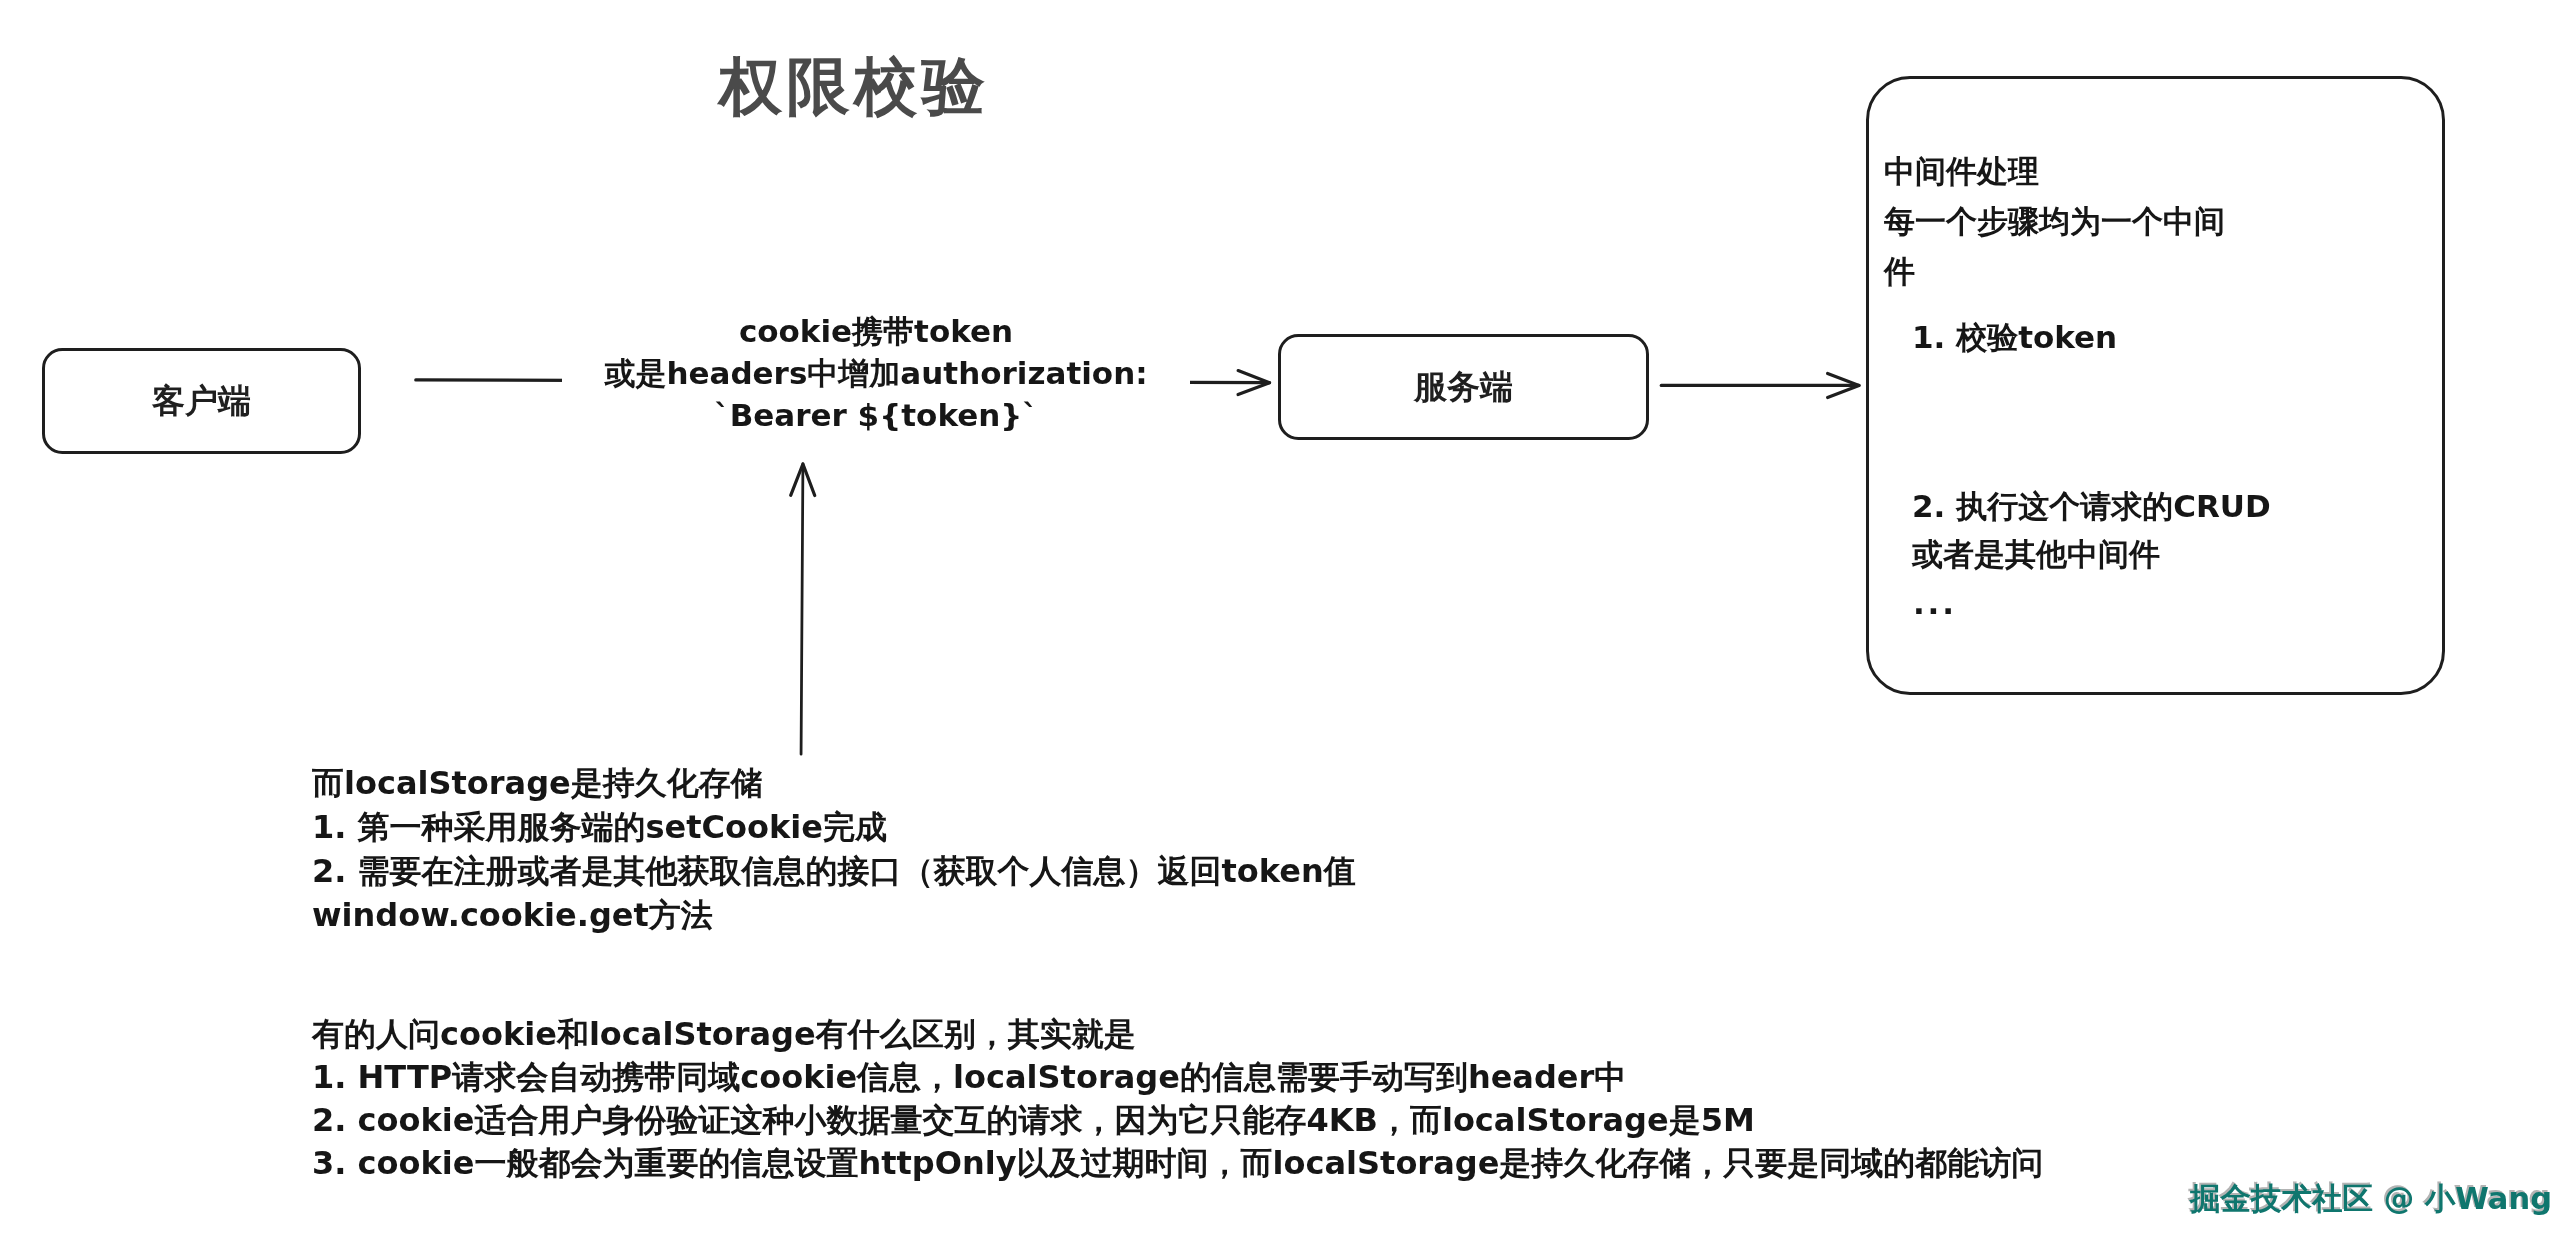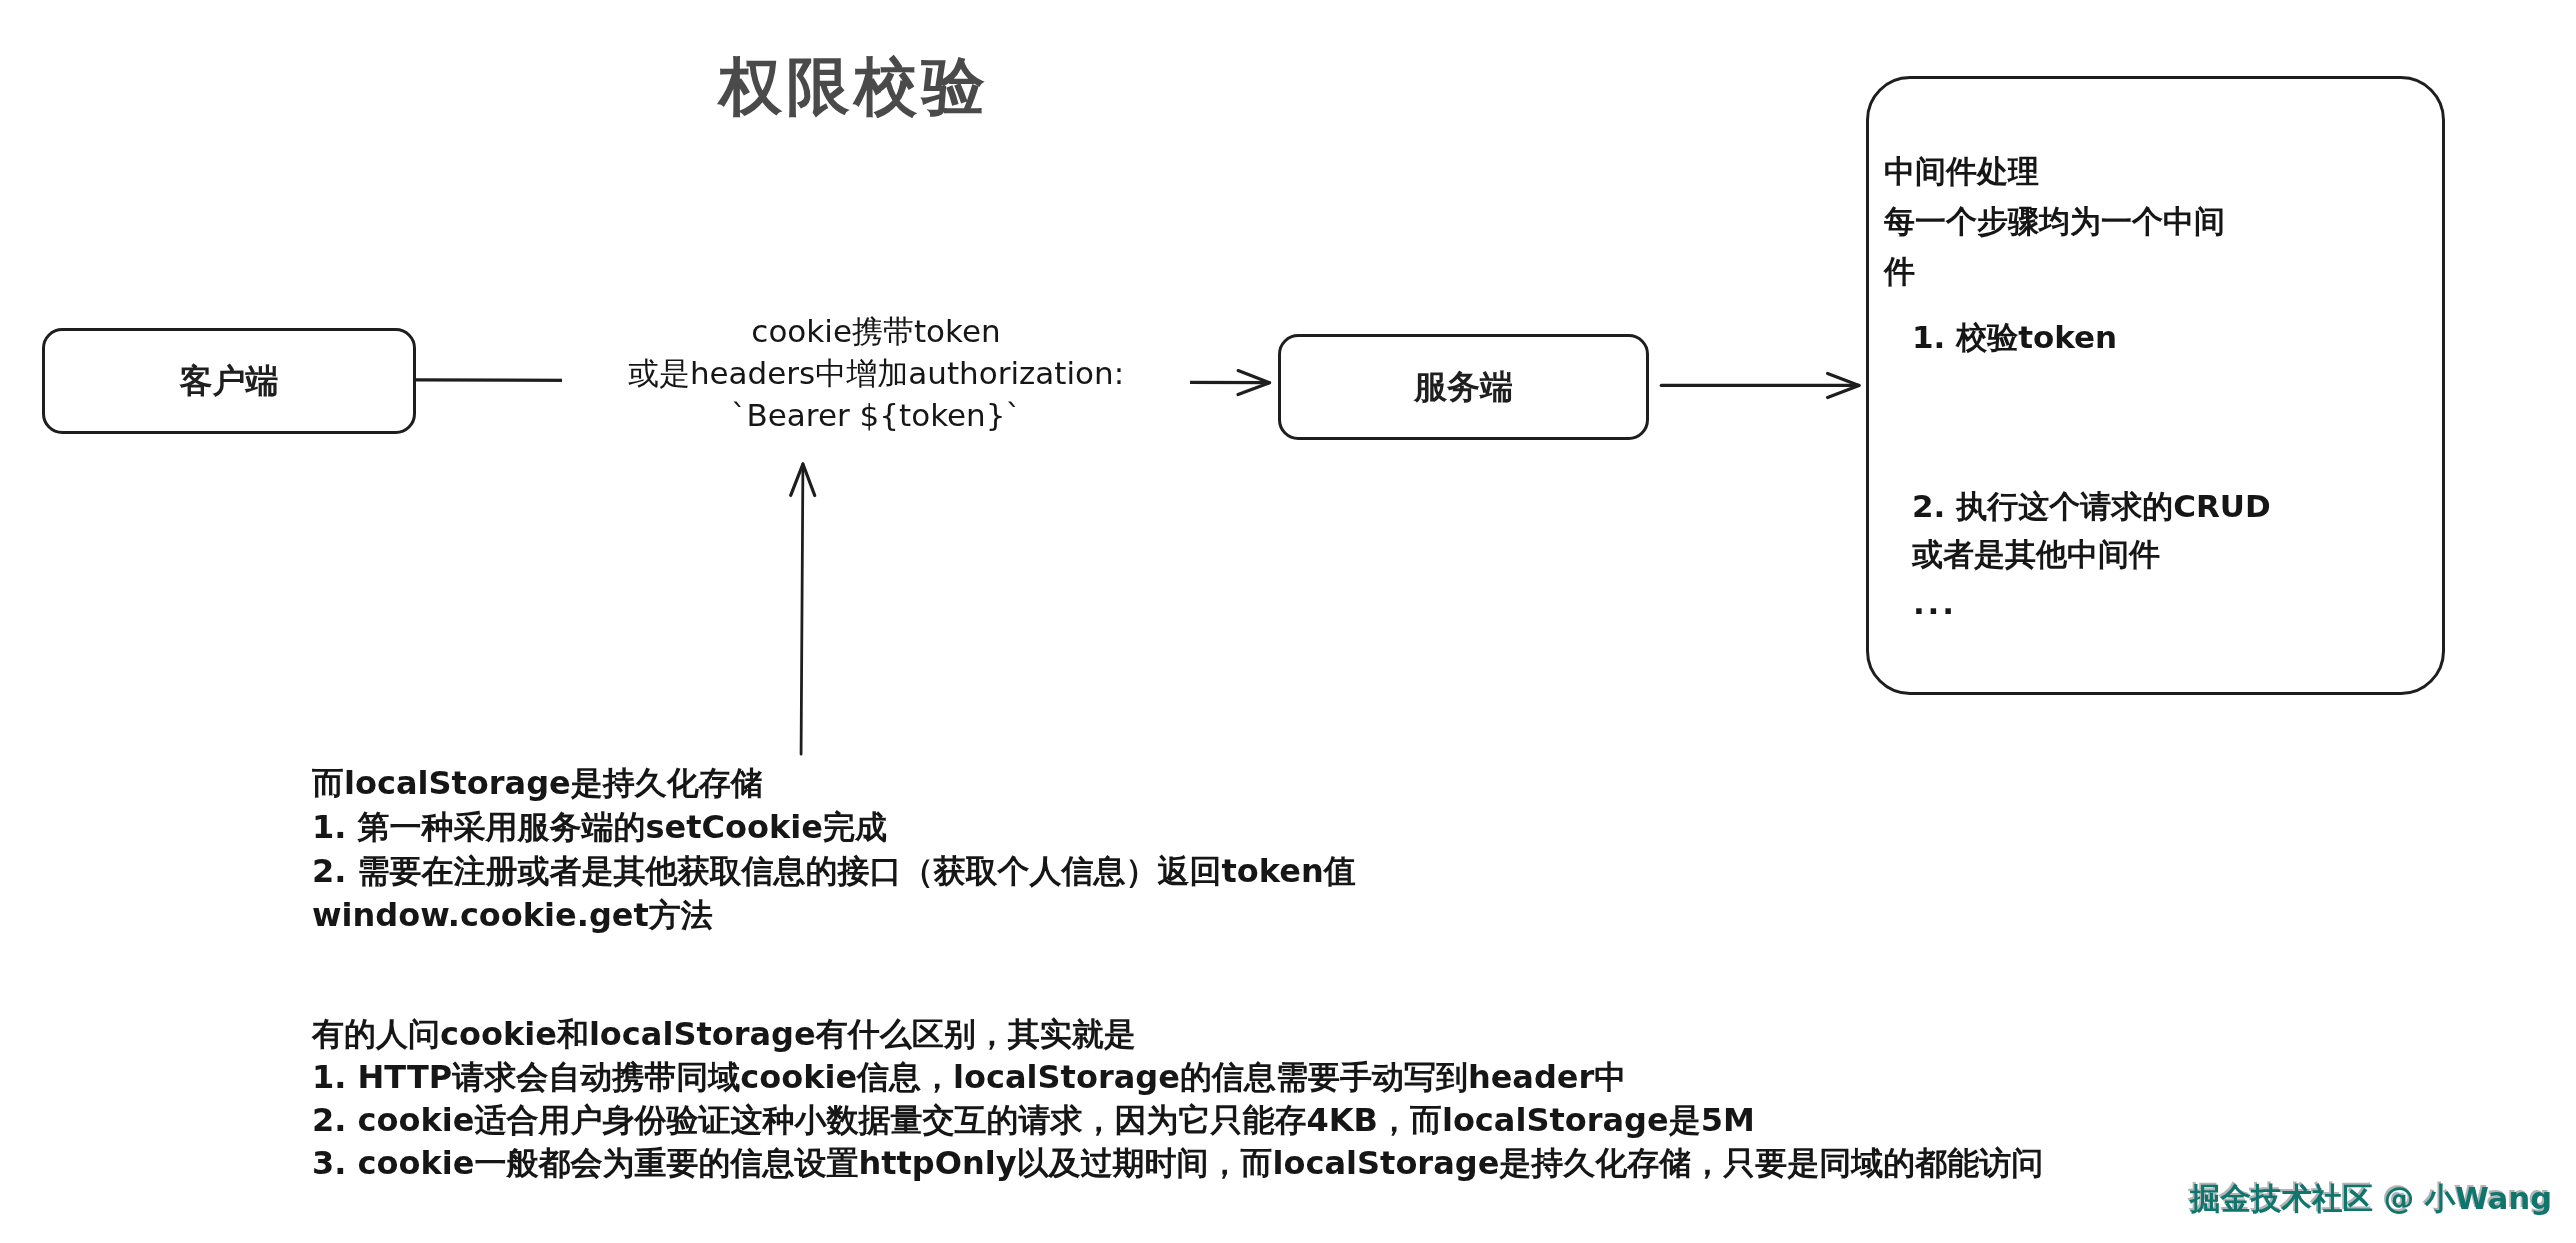"cookie携带token" .edge-label { font-weight: 400 -> 700 }
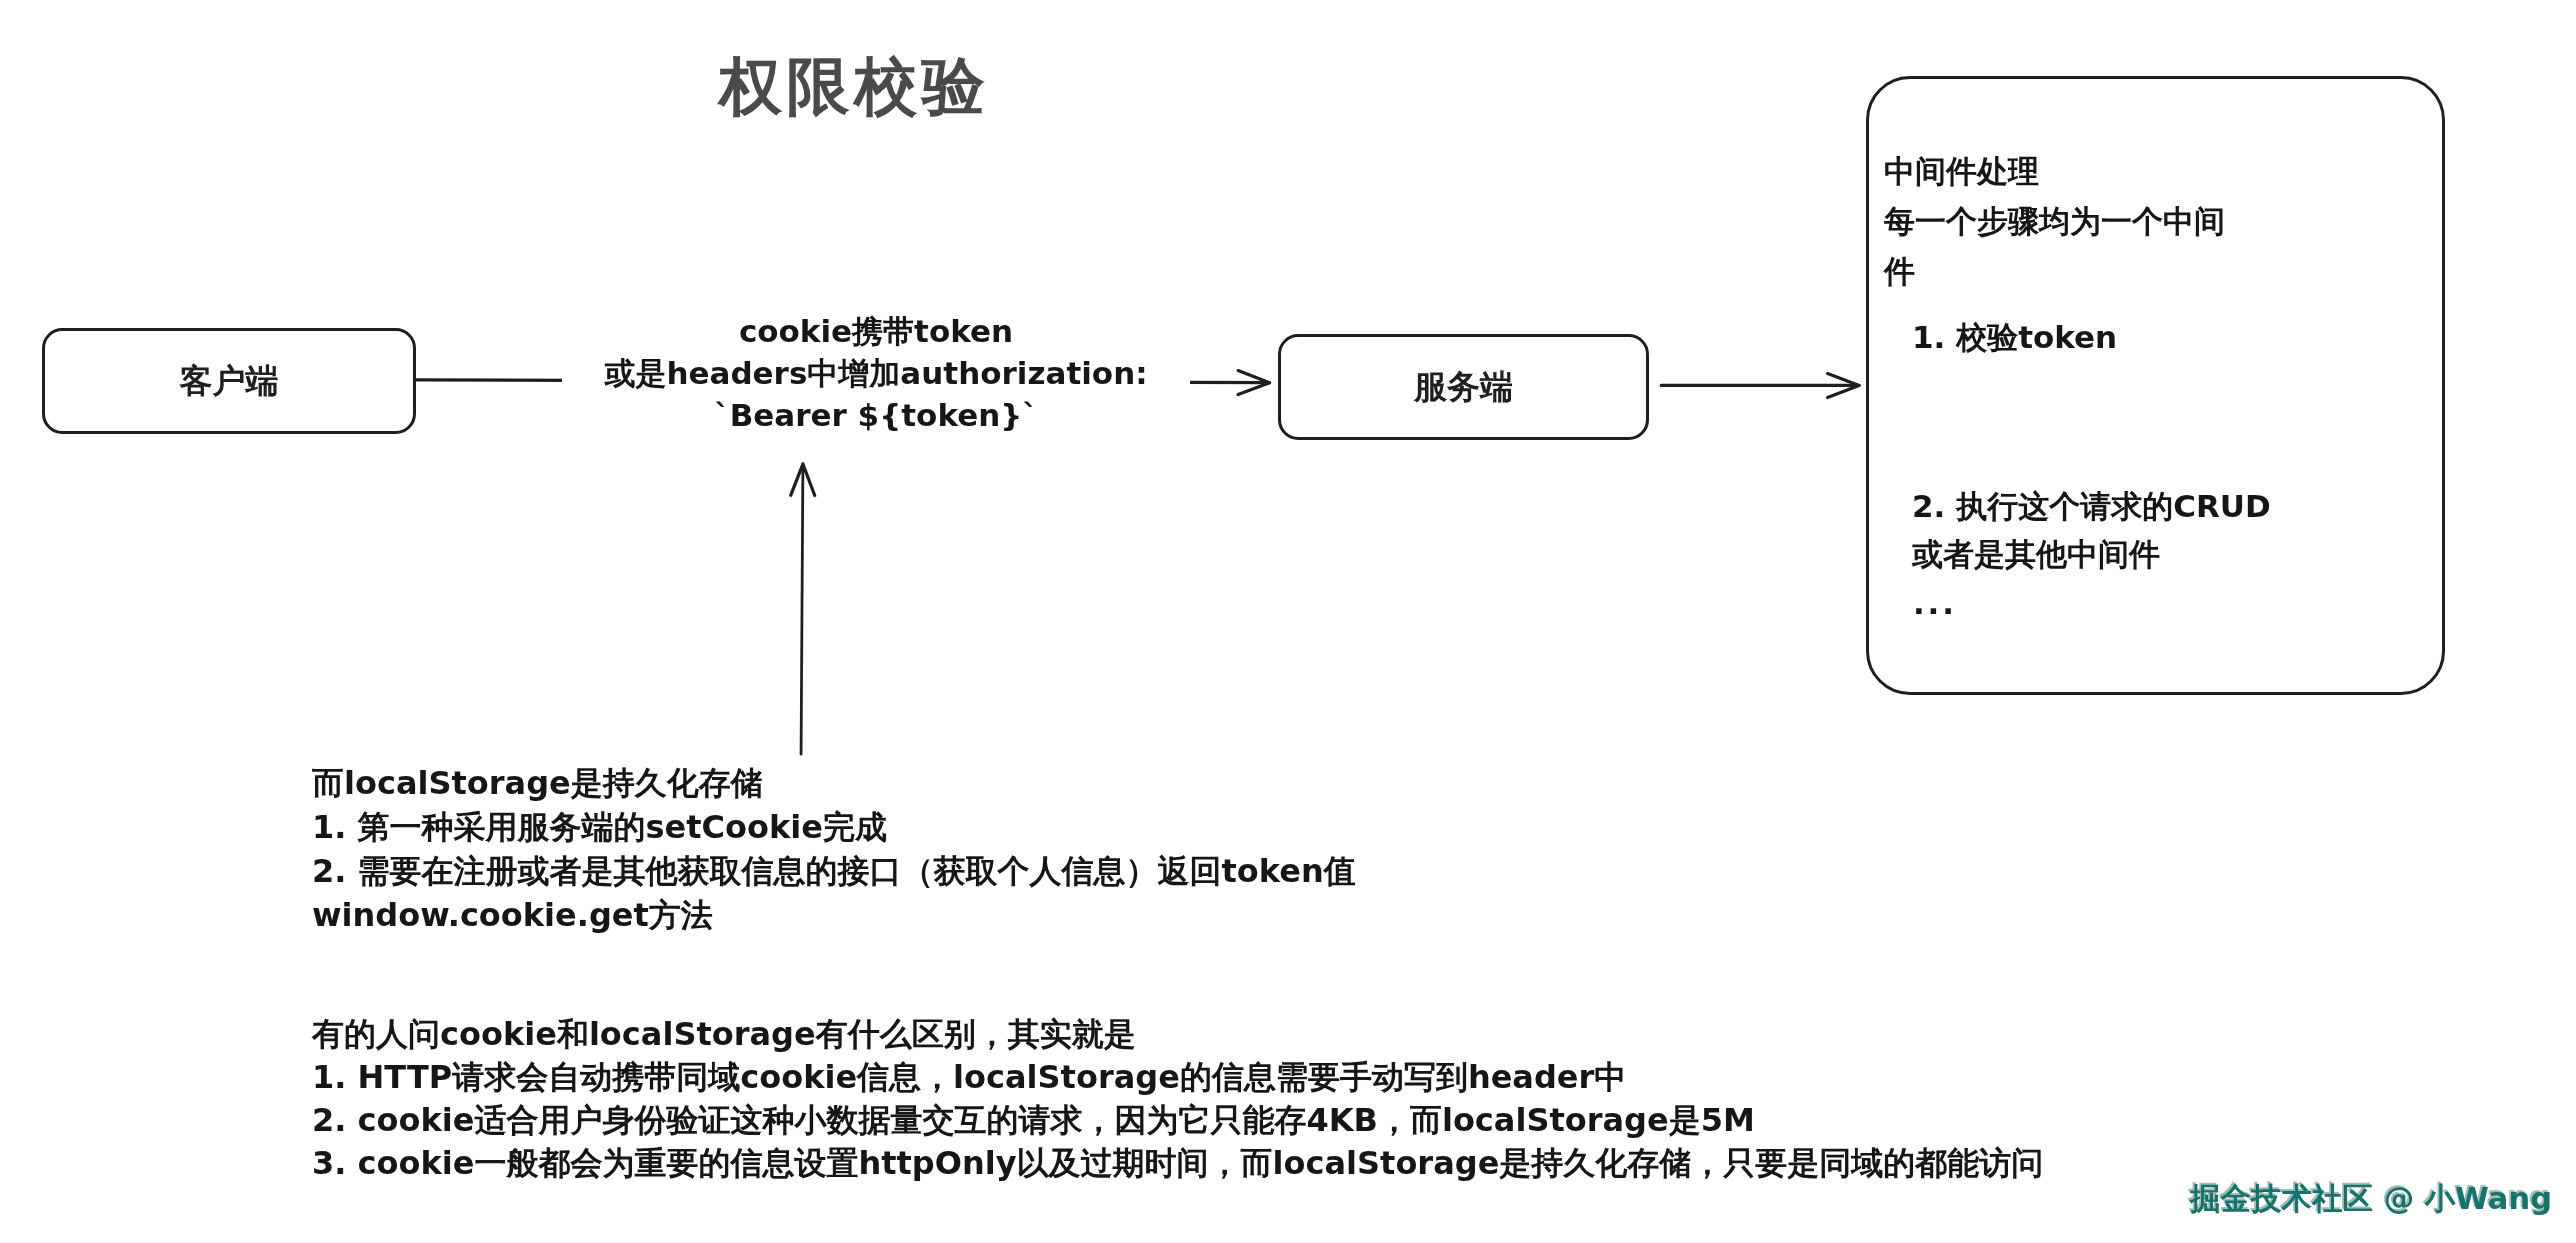"客户端" .node-client { top: 328px -> 348px; width: 374px -> 319px }
